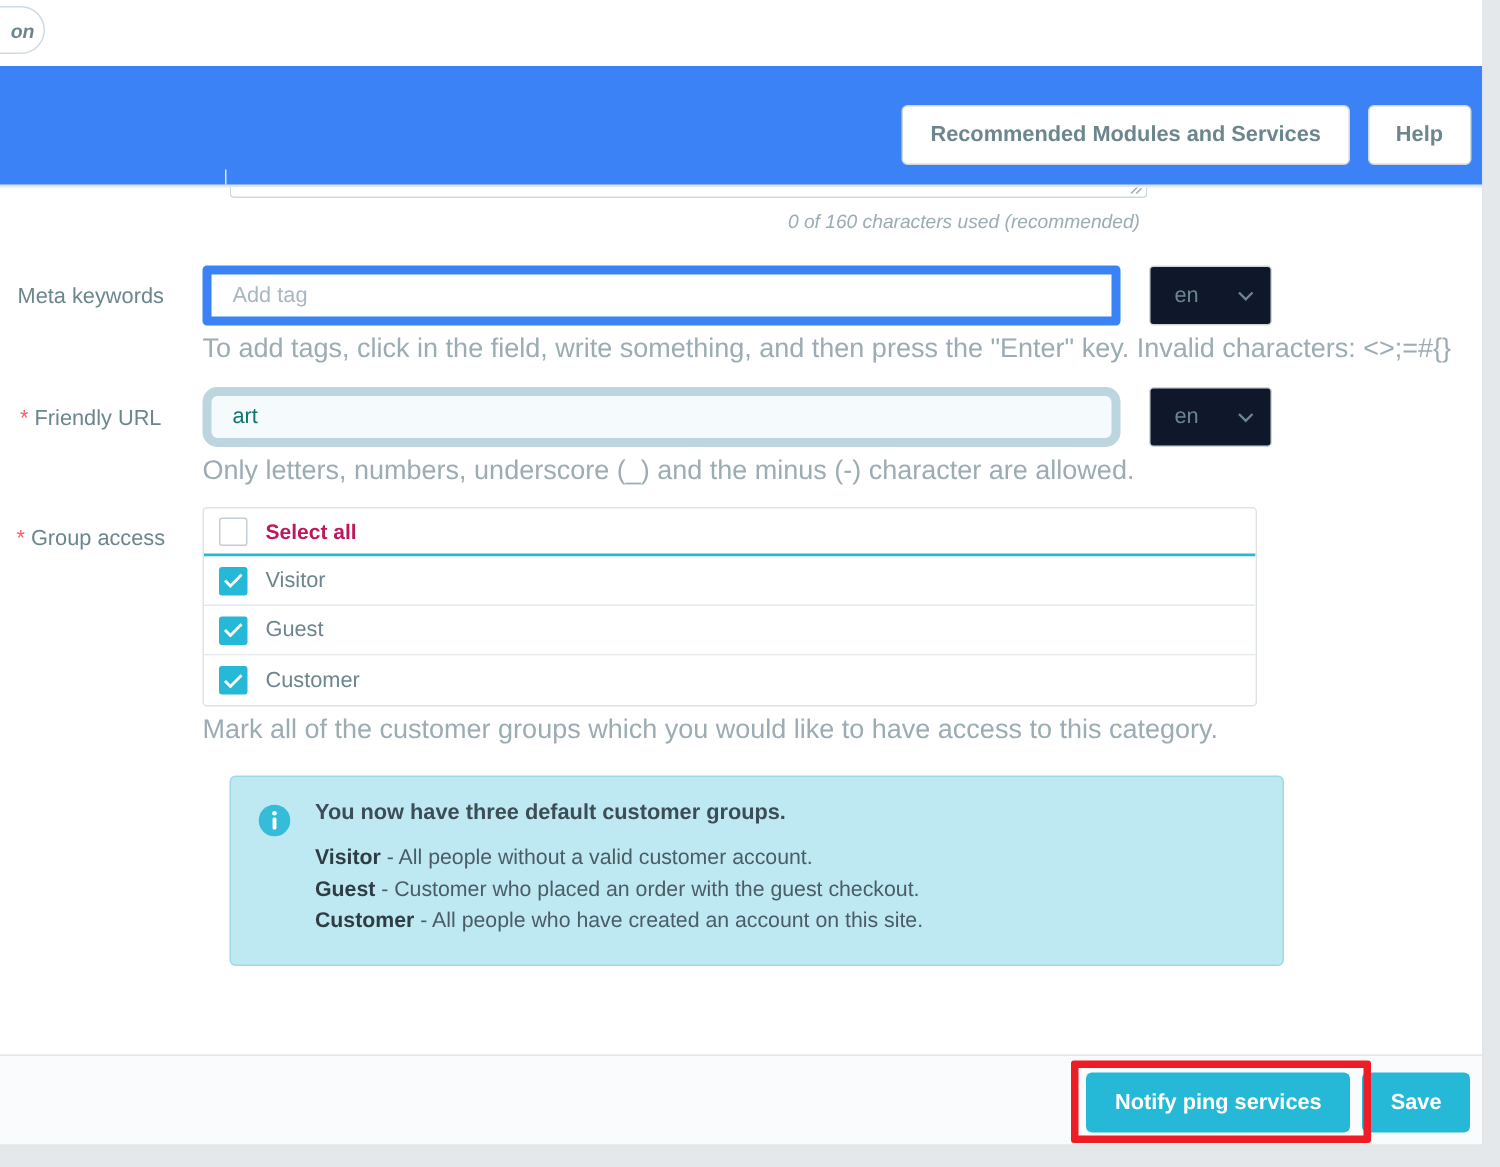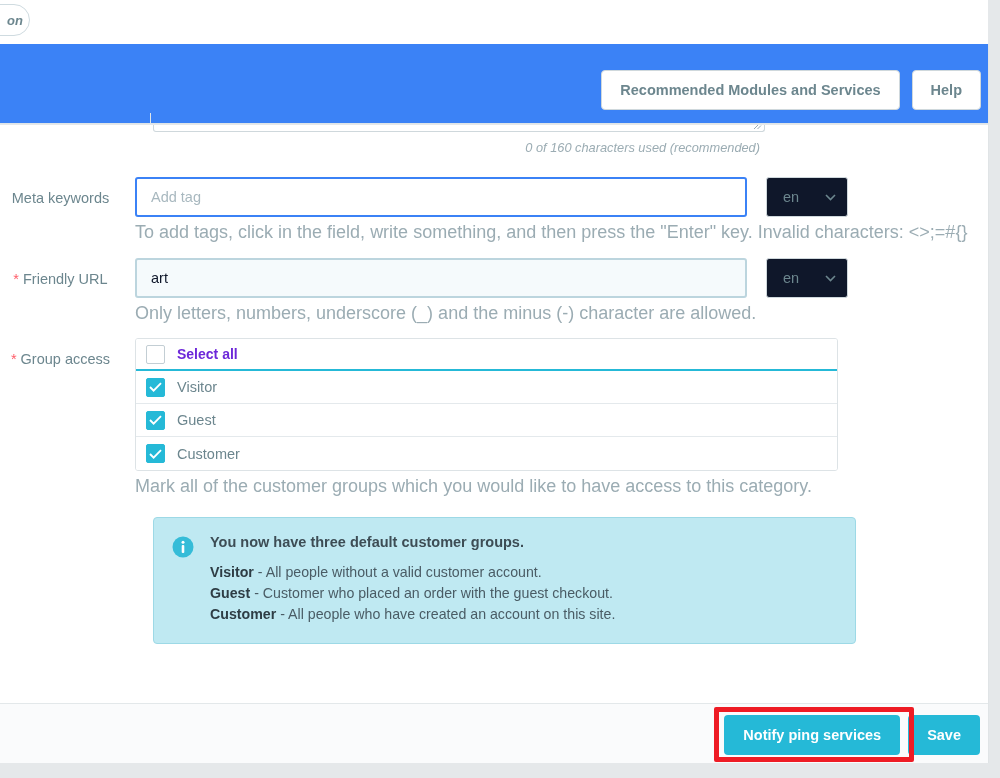"Add tag" .text-input { border: 2px solid #3b82f6 -> 6px solid #3b82f6 }
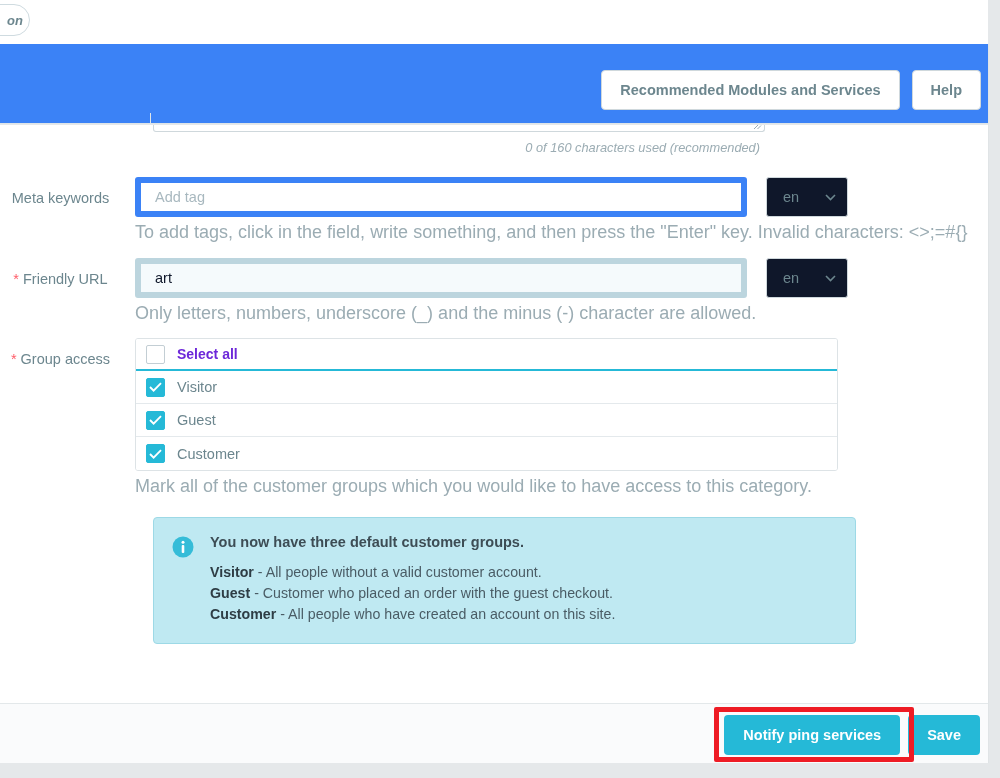"art" .text-input.filled { border-radius: none -> 10px; color: #0f172a -> #0f766e }
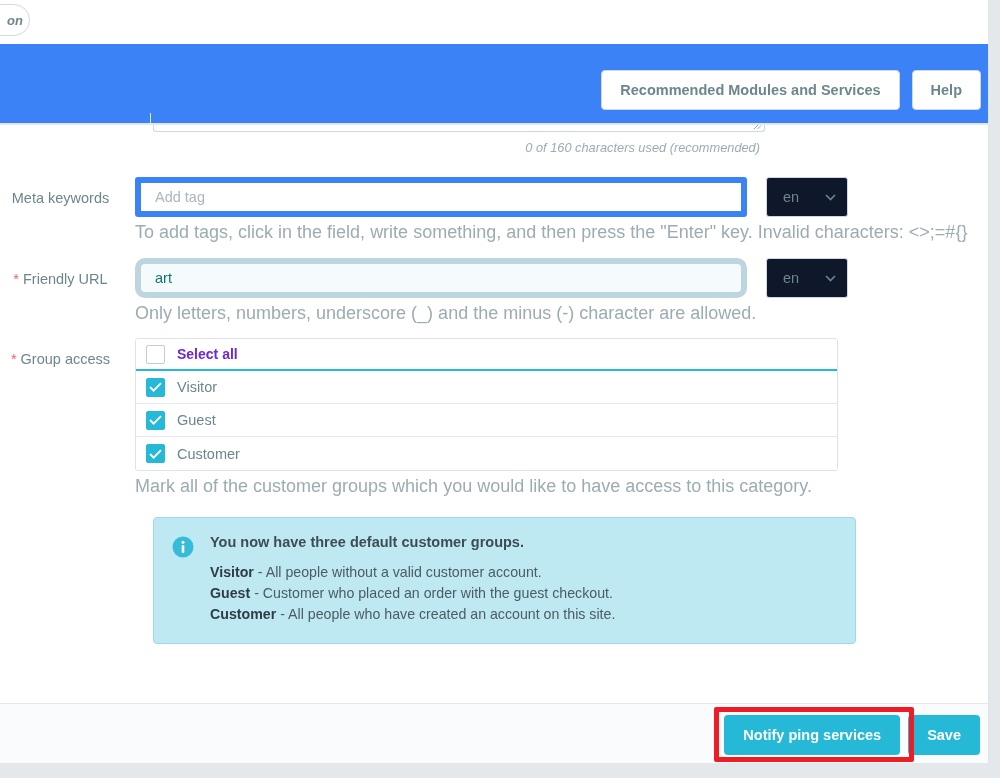"Select all" .group-head .g-label { color: #6d28d9 -> #be185d }
